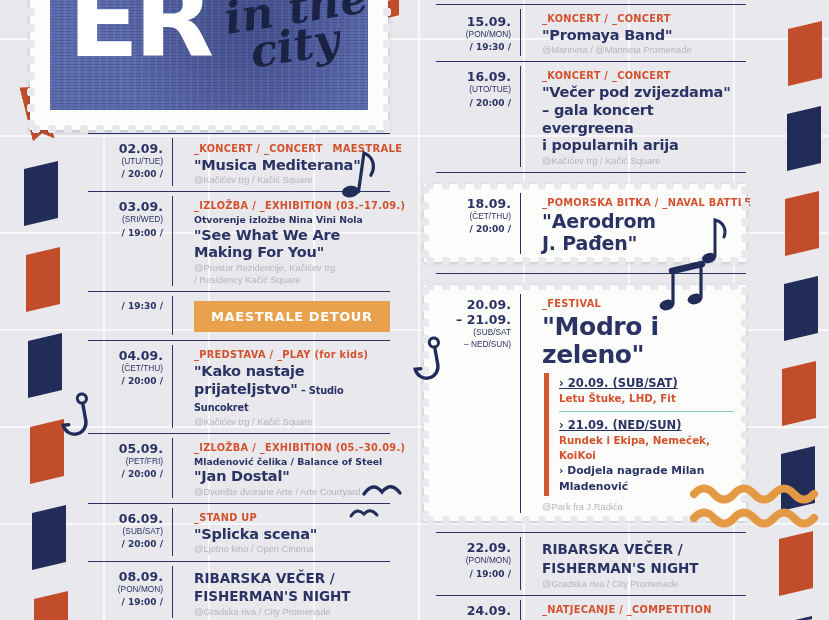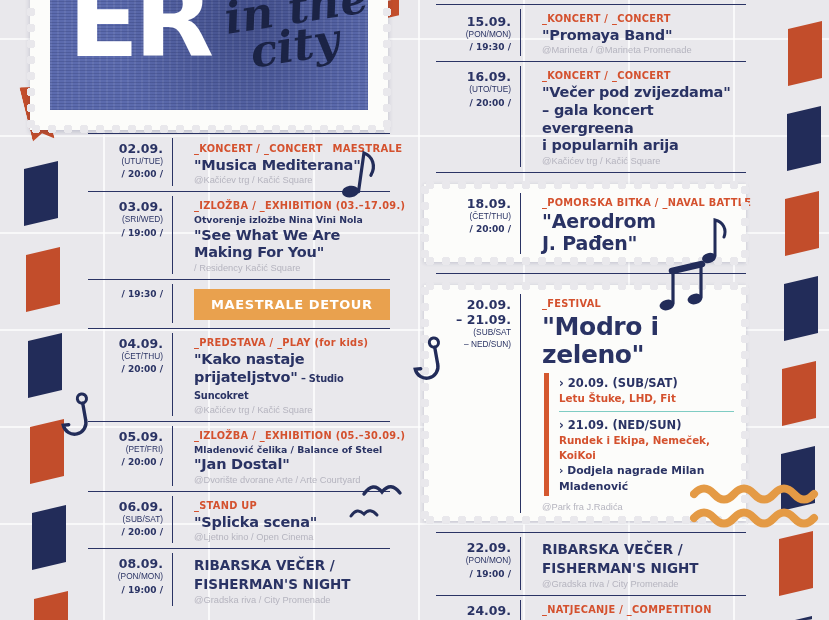"@Prostor Rezidencije, Kačićev trg" div.venue { html: none -> <div>@Prostor Rezidencije, Kačićev trg</div> }
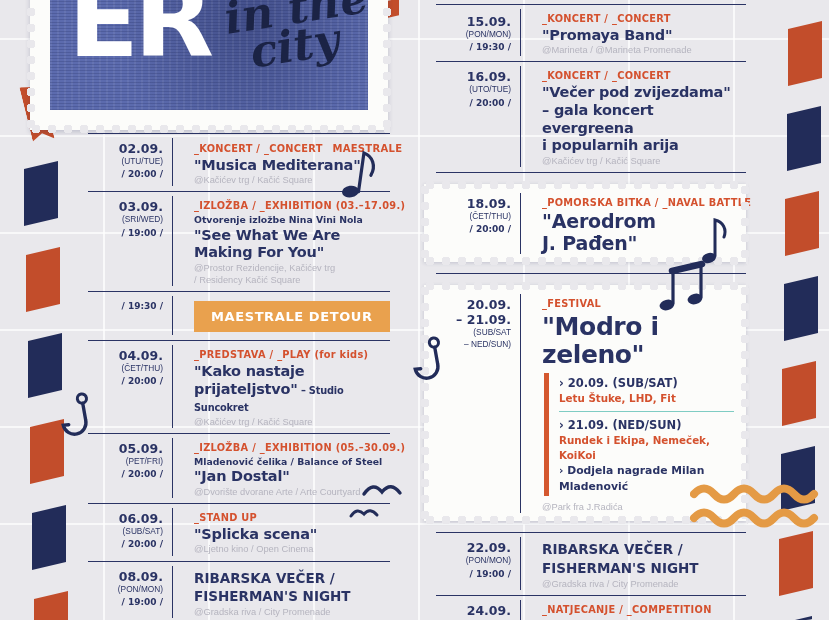"› 20.09. (SUB/SAT)" .fd-head { text-decoration: none -> underline }
